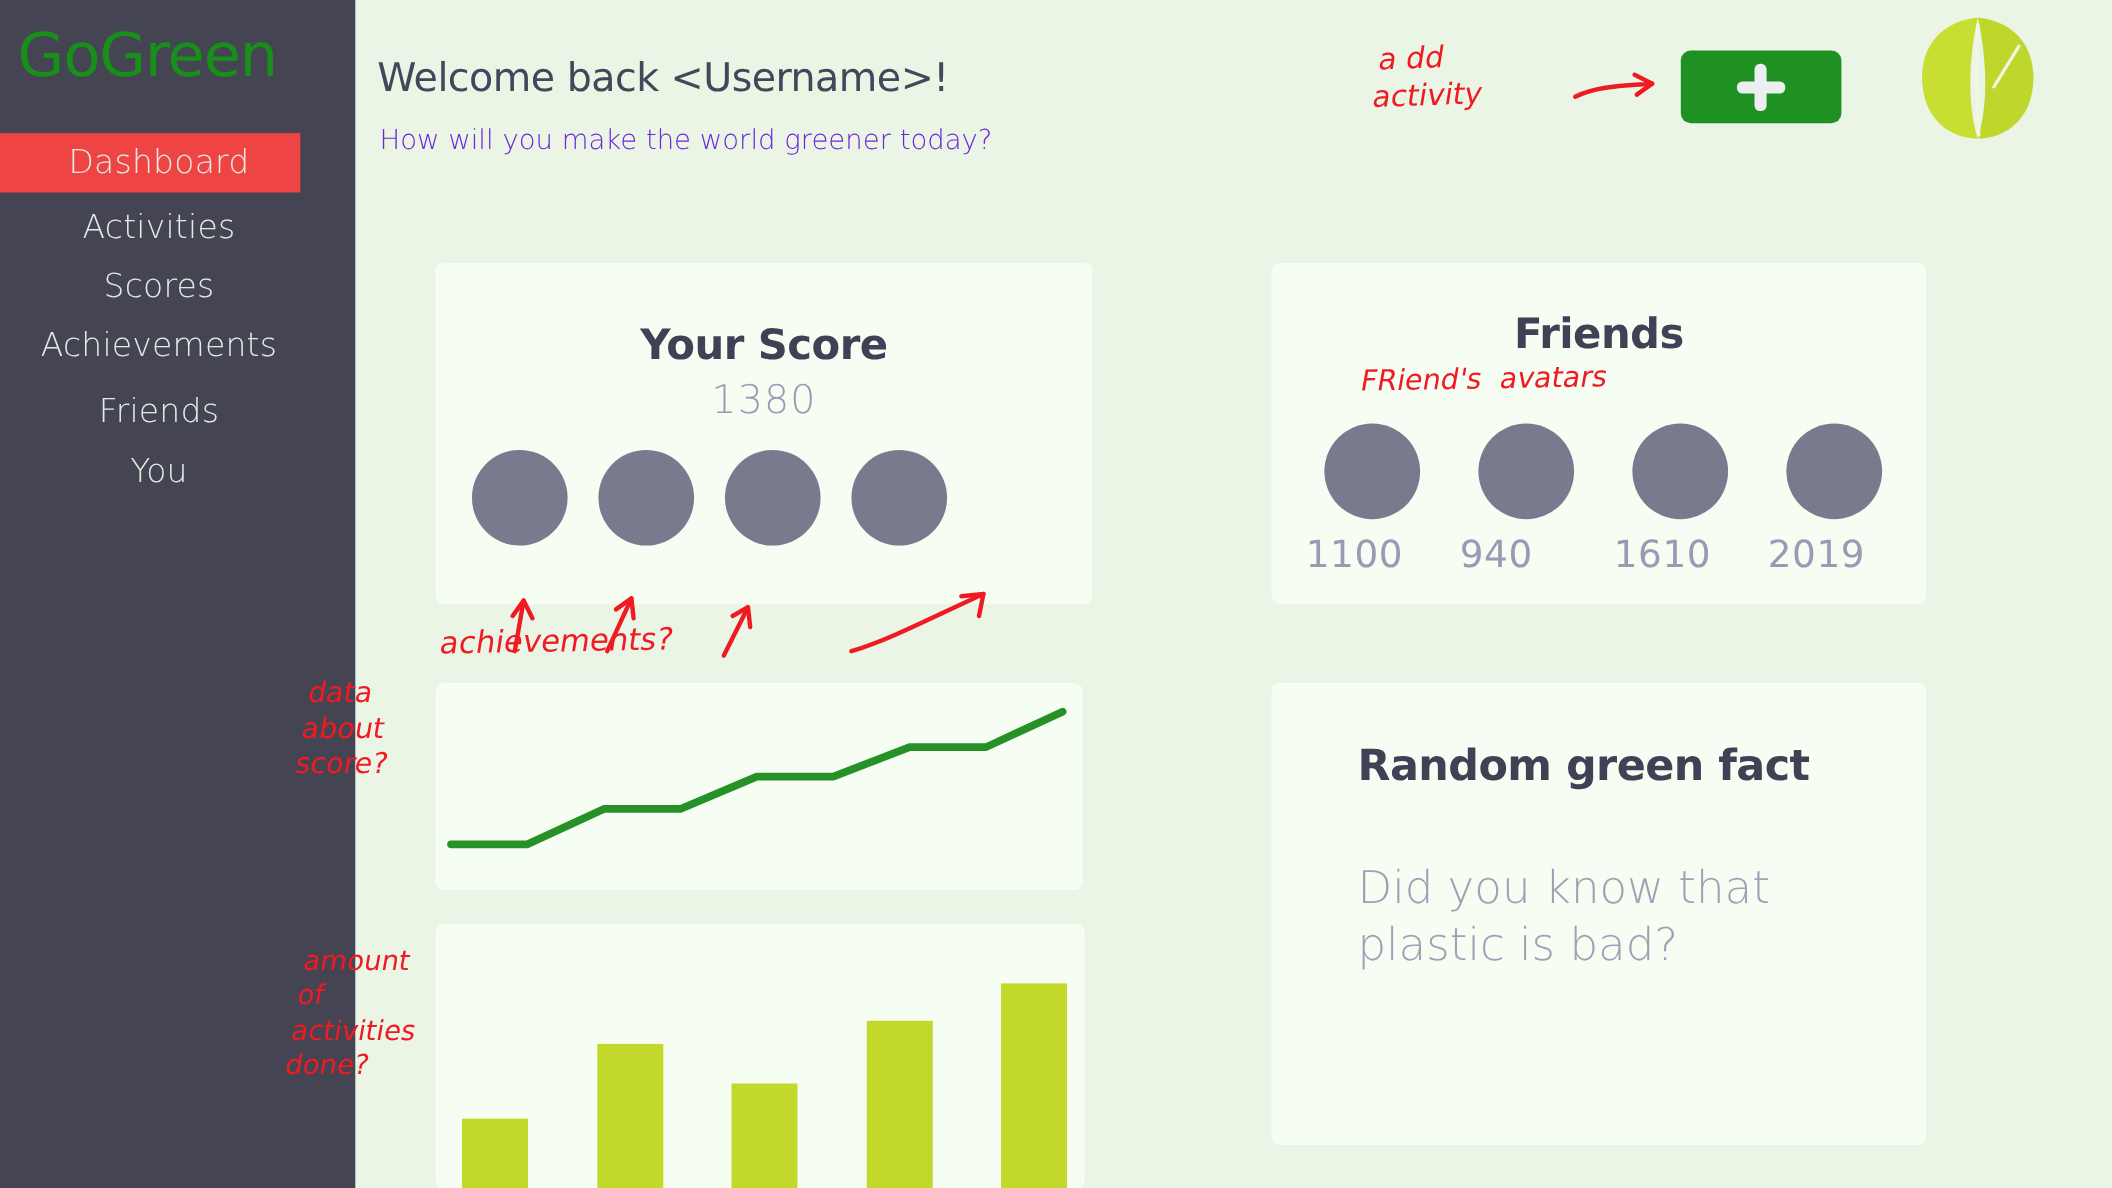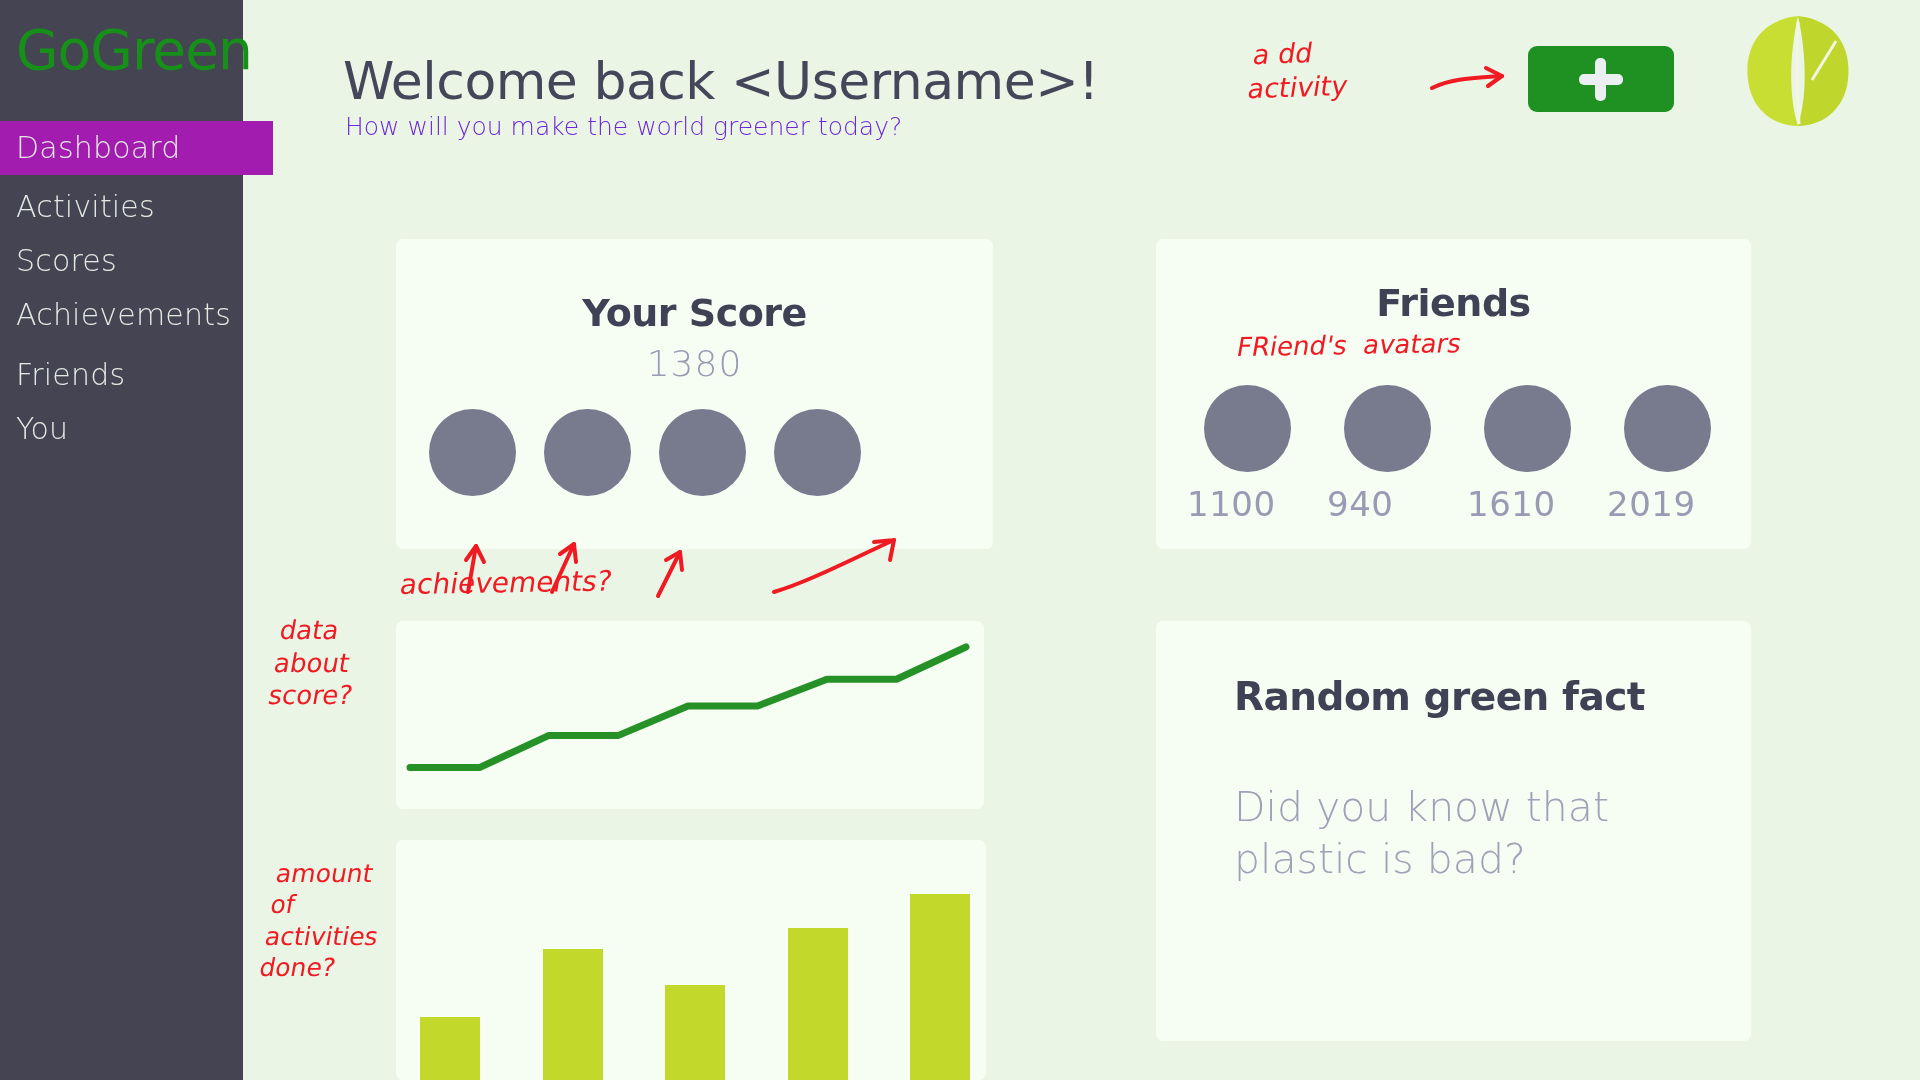"GoGreen" #sidebar { text-align: none -> center; width: 243px -> 323px }
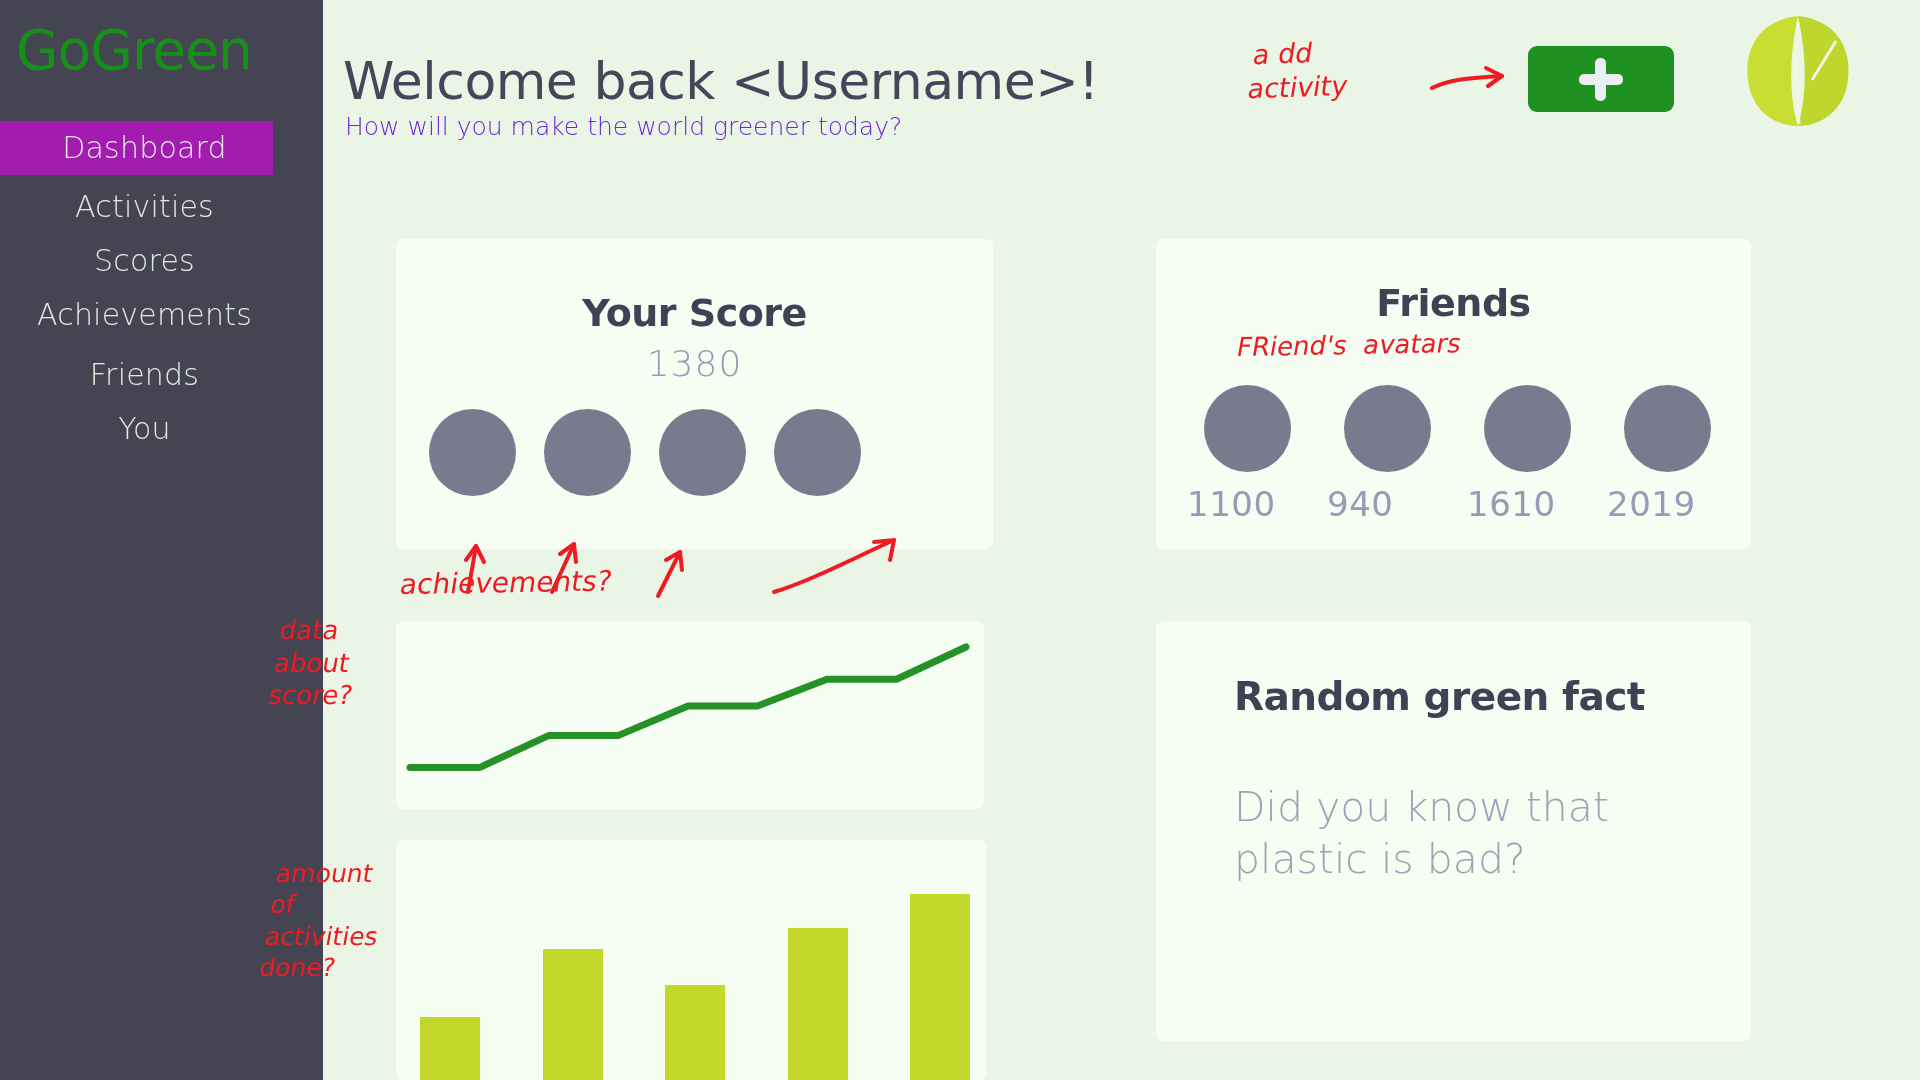"Welcome back <Username>!" #welcome-title { font-size: 52px -> 36px }
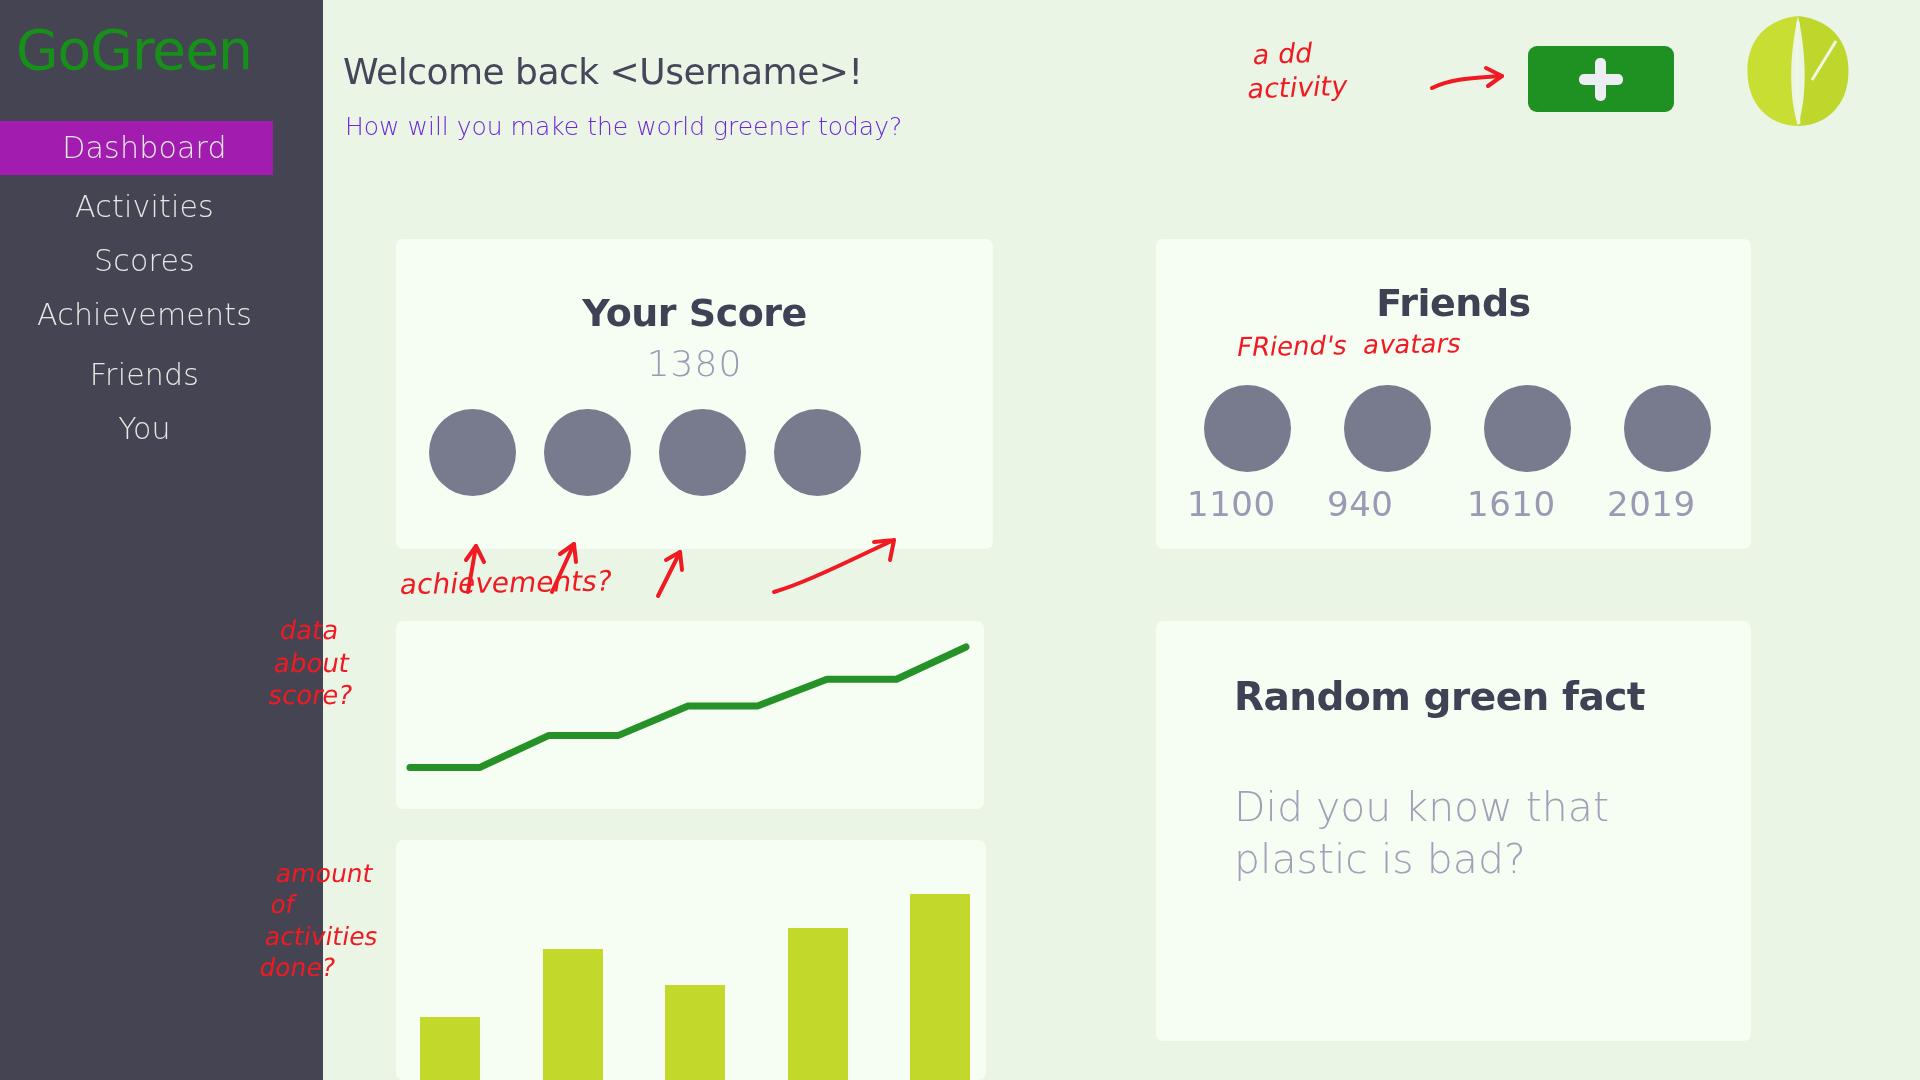"Dashboard" .nav-item.active { background: #a21caf -> #ef4444 }
